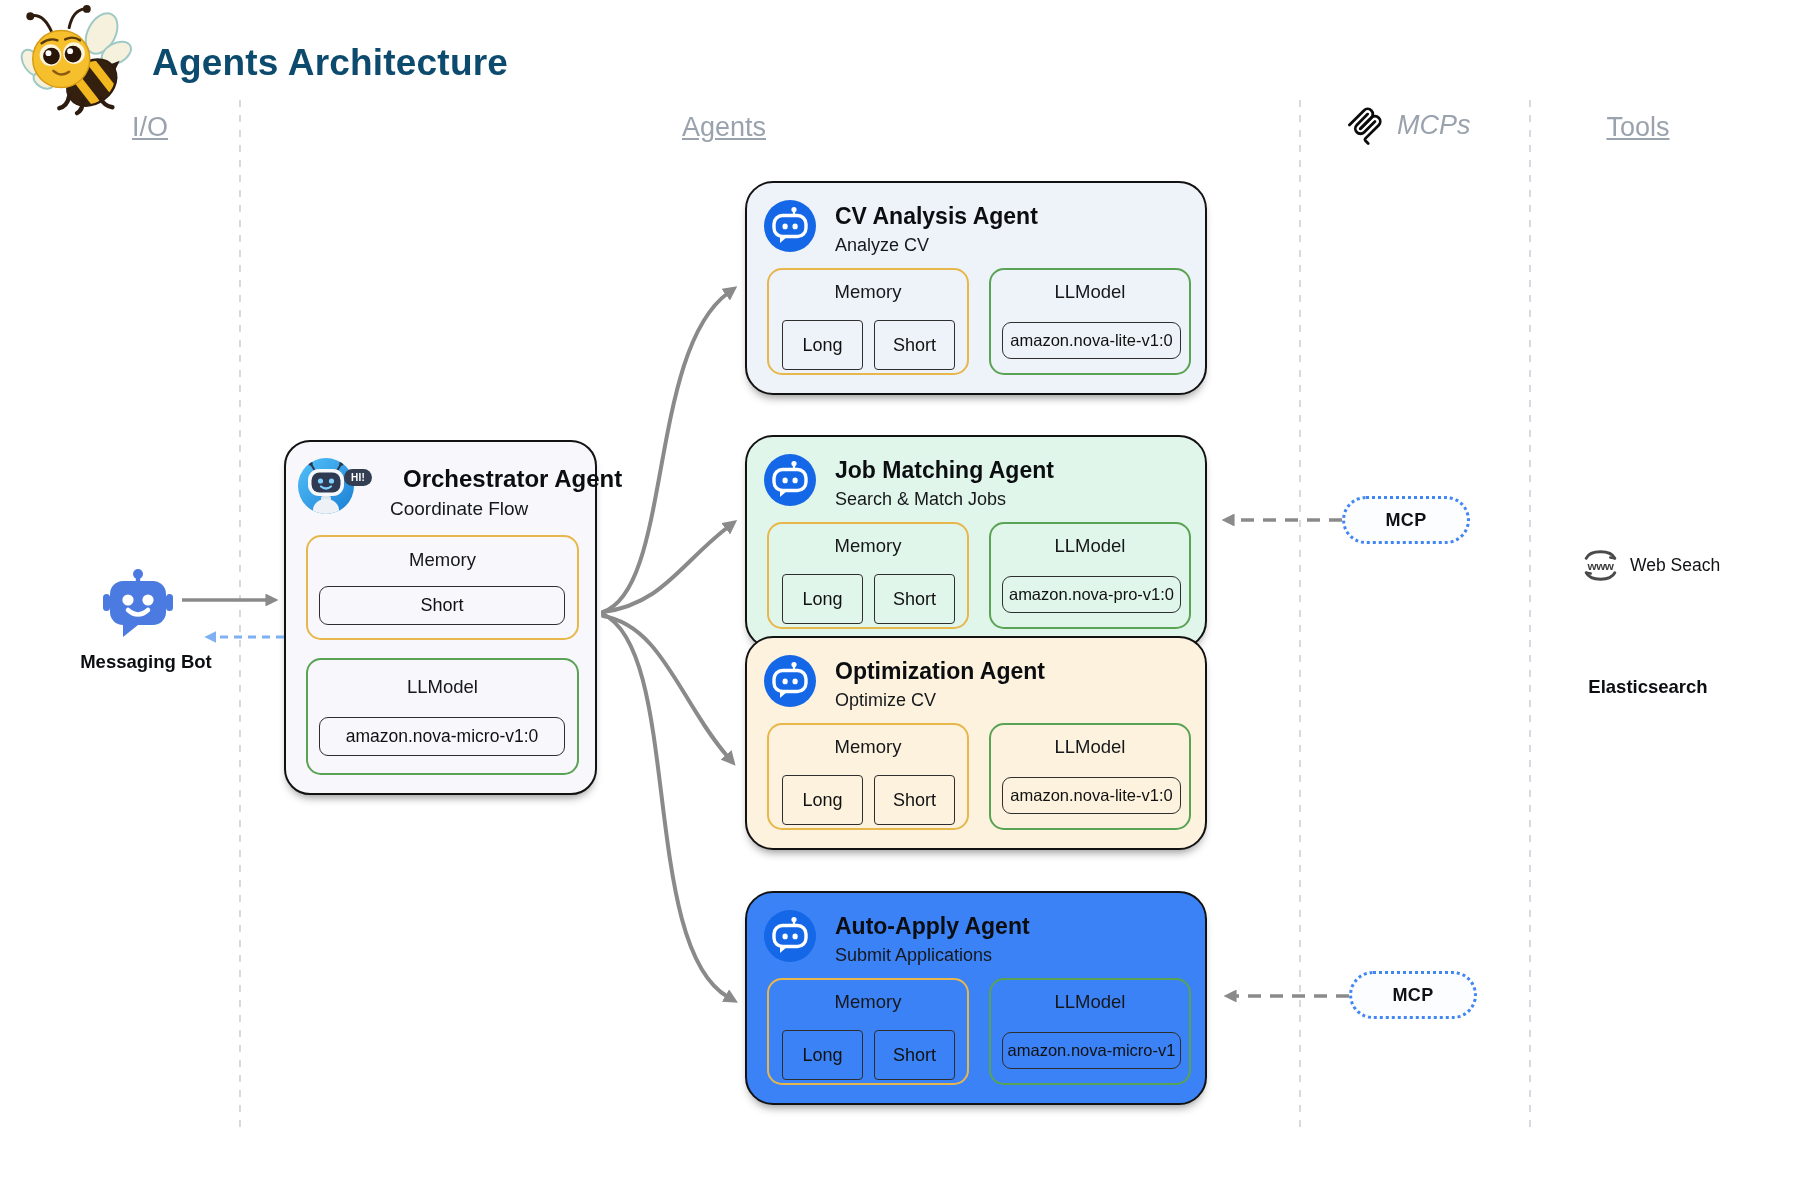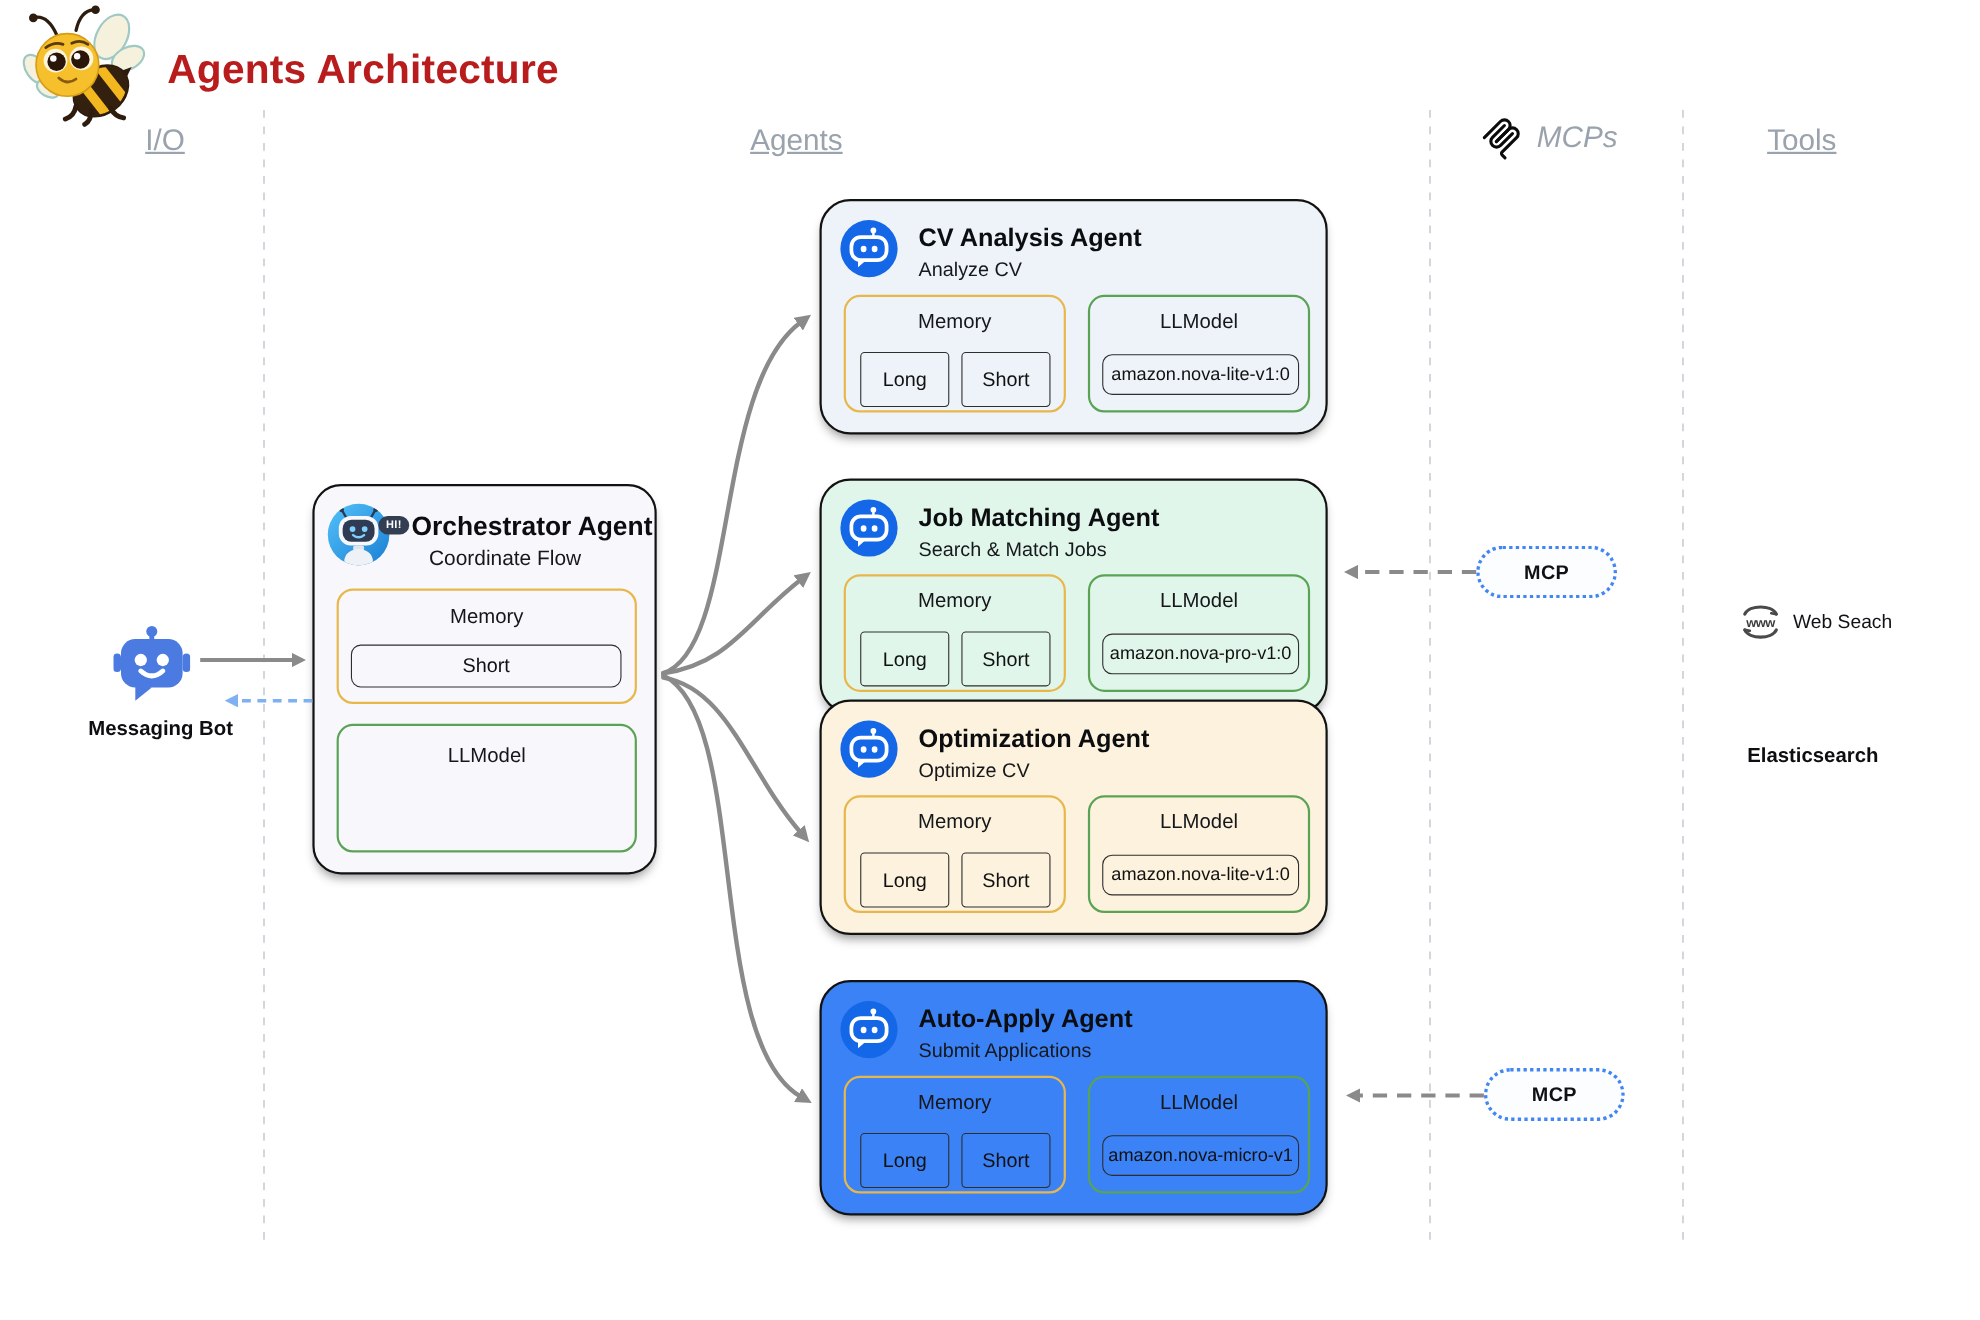"Agents Architecture" .app-title { color: #b91c1c -> #0c4a6e }
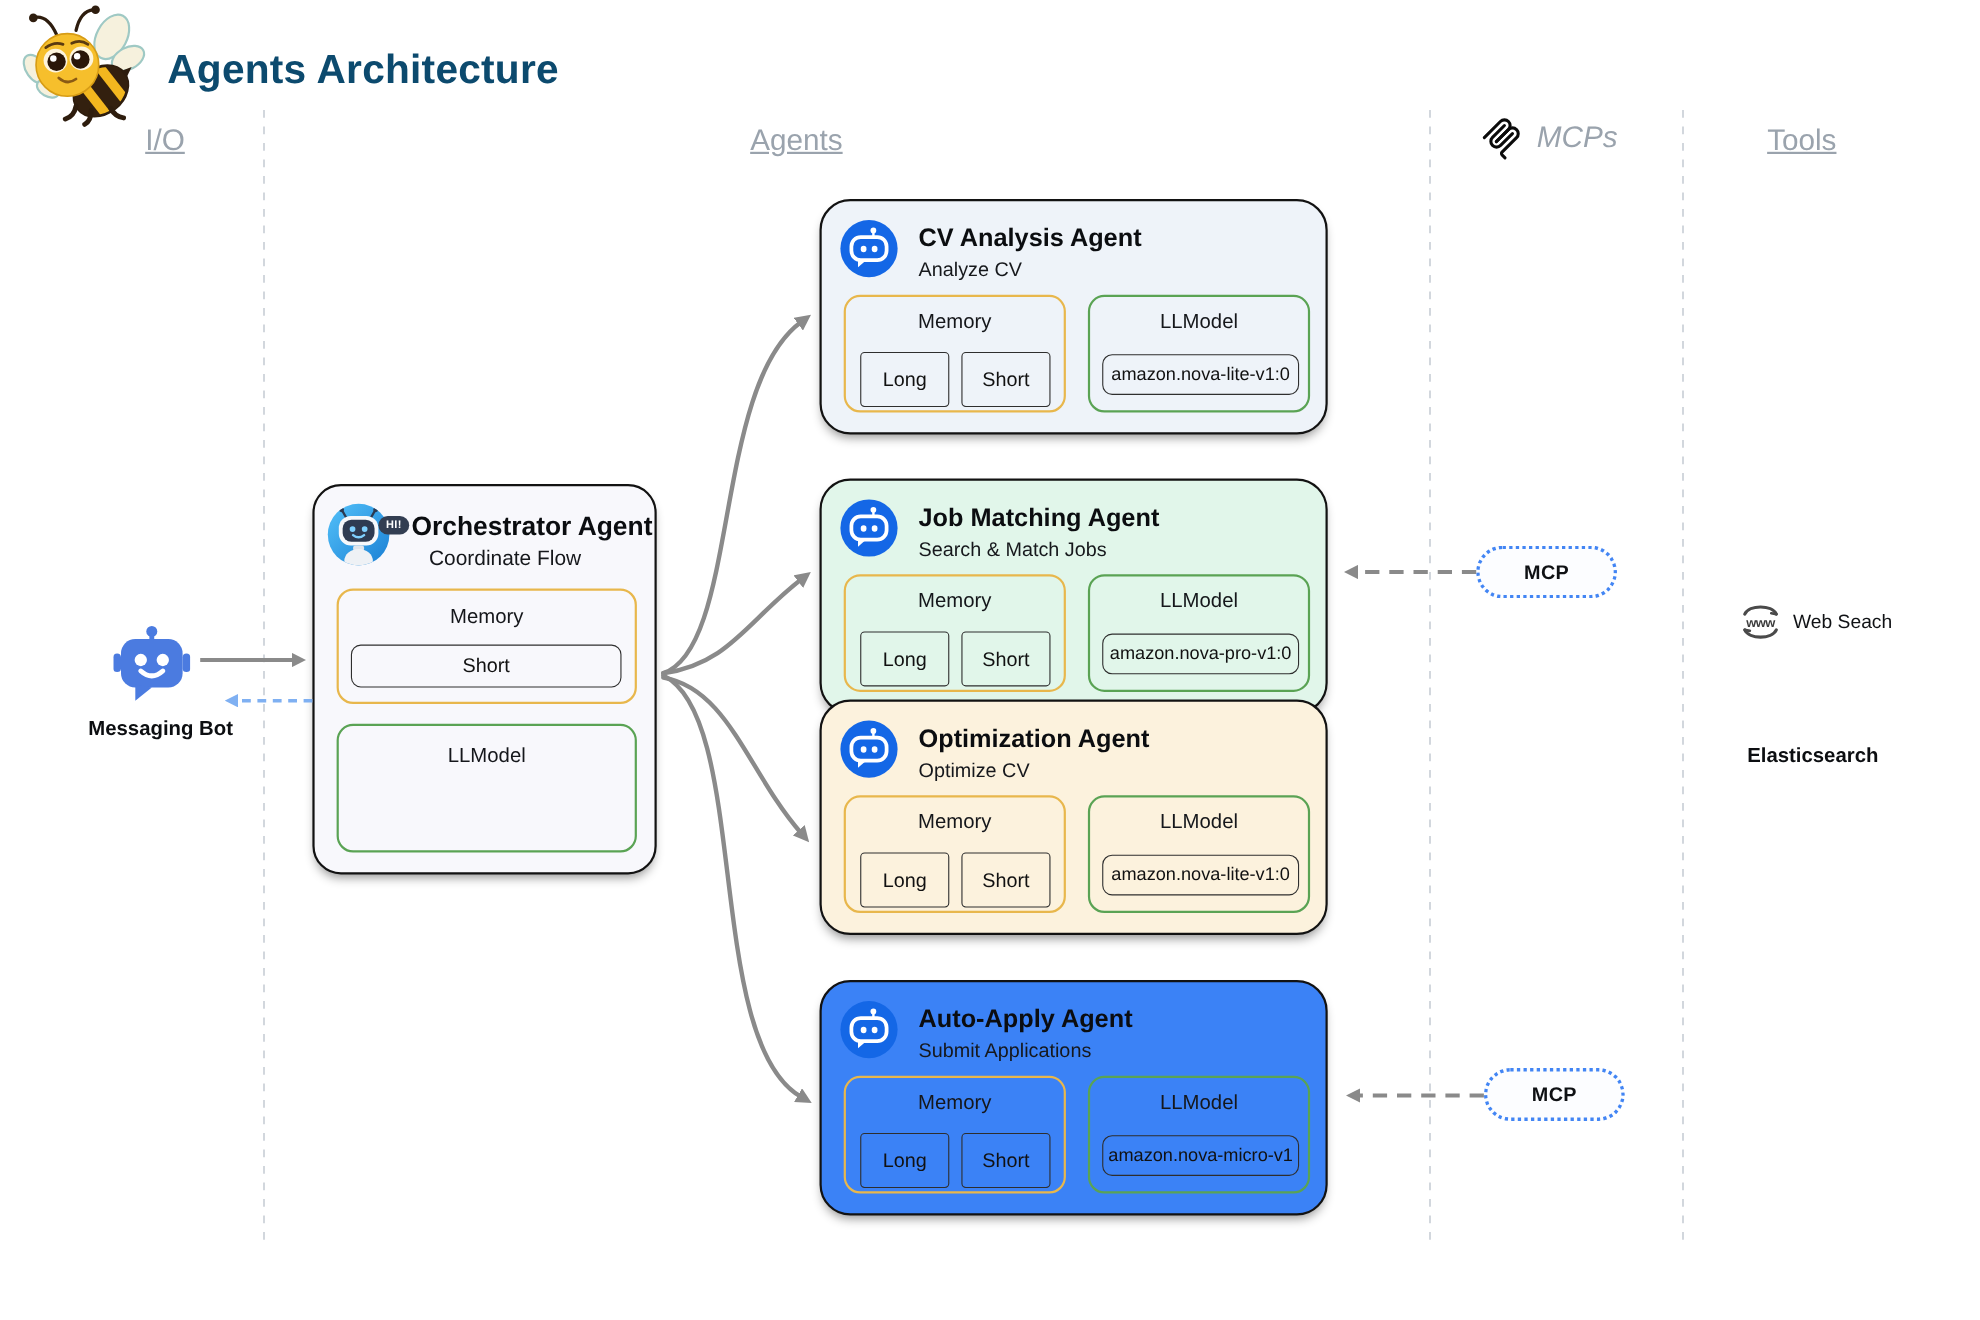"Orchestrator Agent" .orch-title { left: 88px -> 117px }
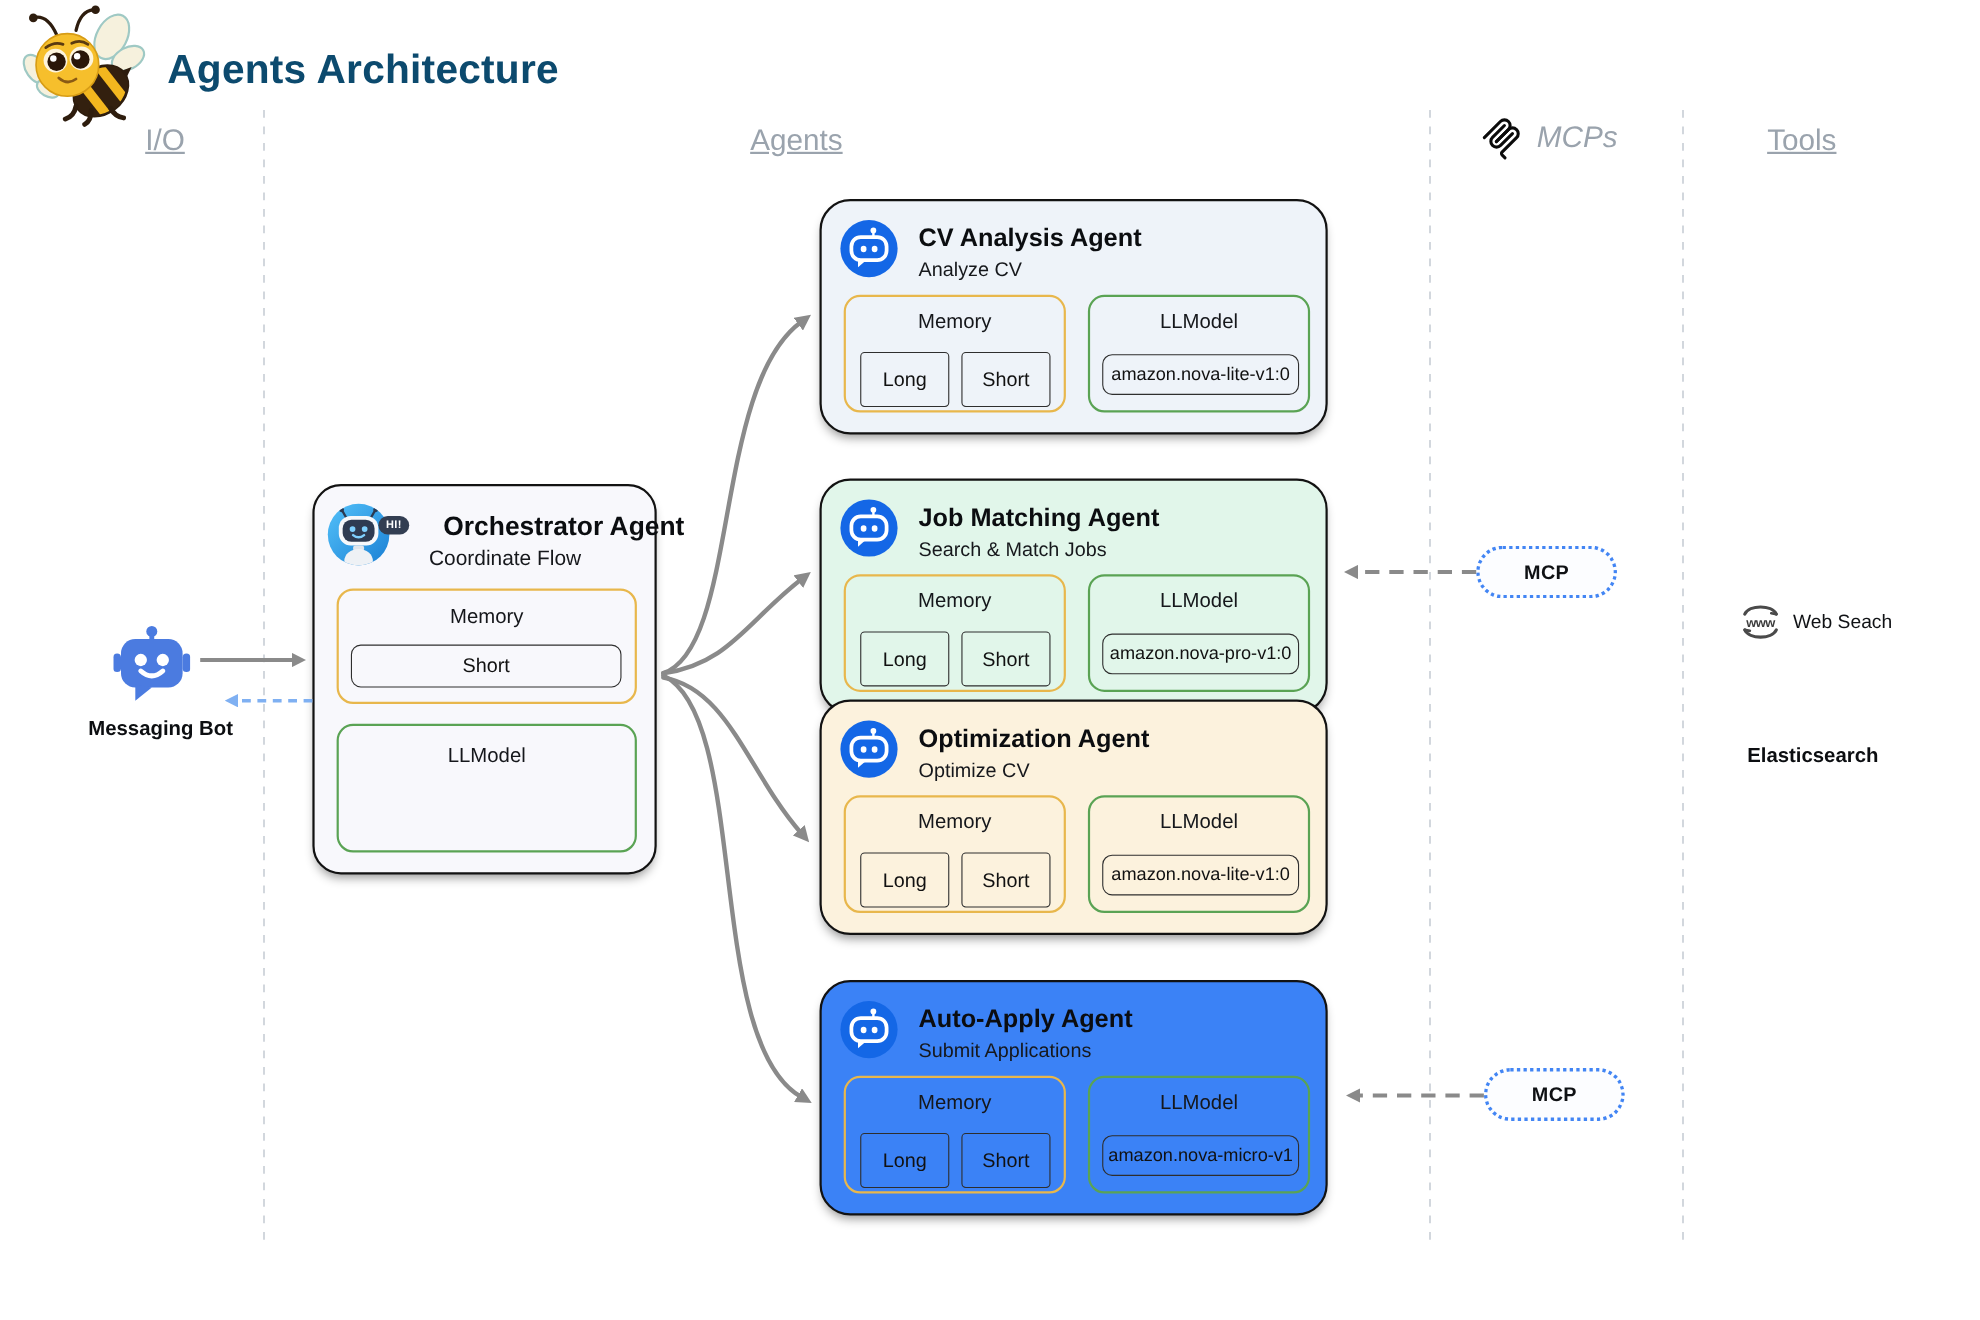"amazon.nova-micro-v1:0" div.orch-model { html: none -> <div>amazon.nova-micro-v1:0</div> }
